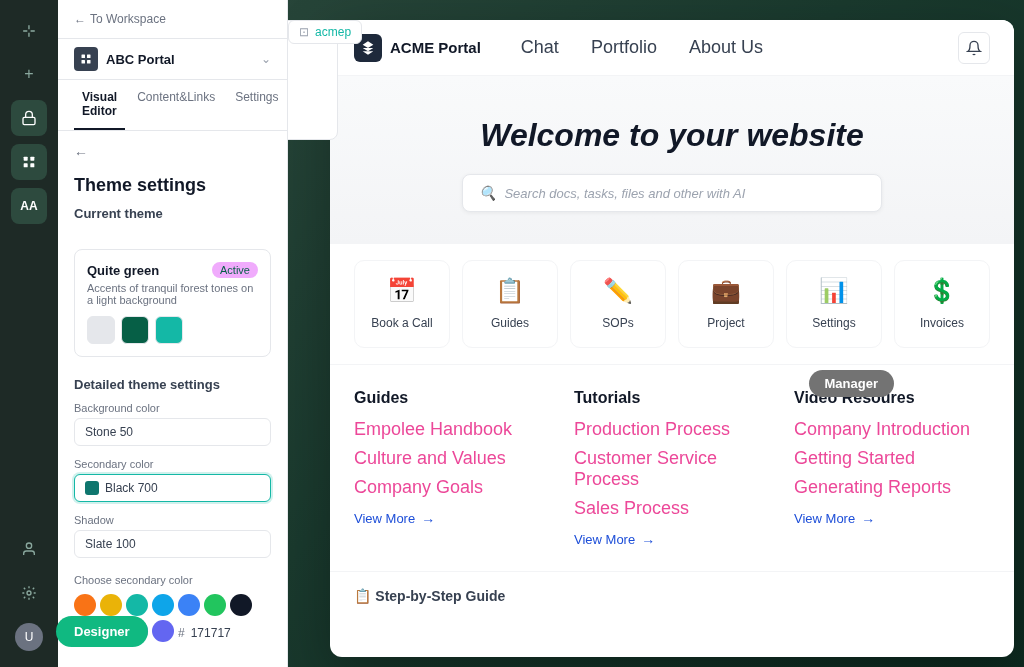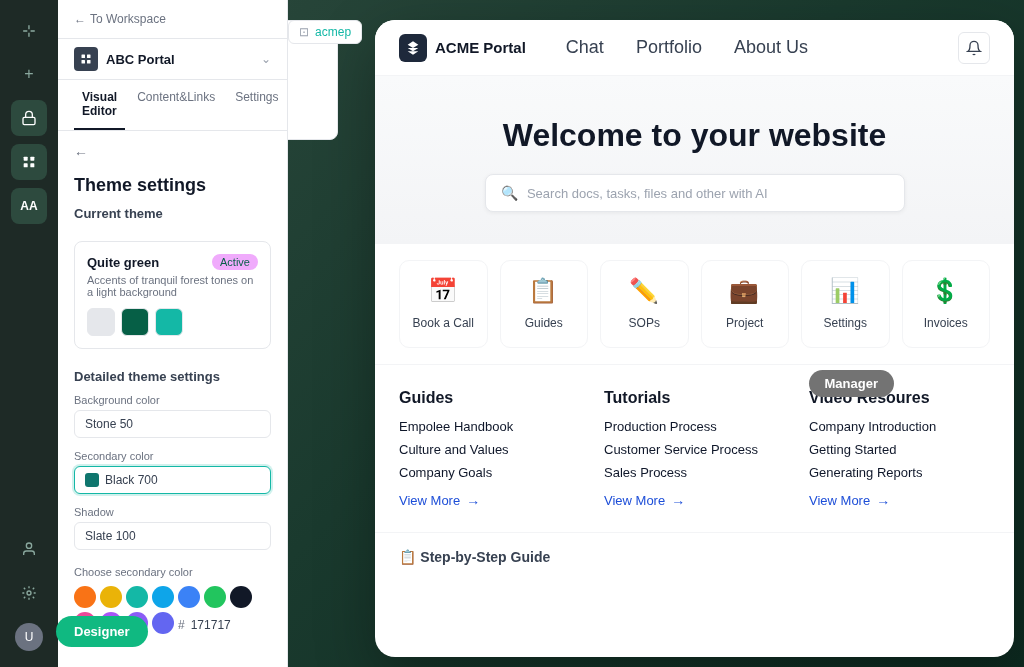"ACME Portal" .preview-panel { border-radius: 20px -> 12px; margin-left: 45px -> none }
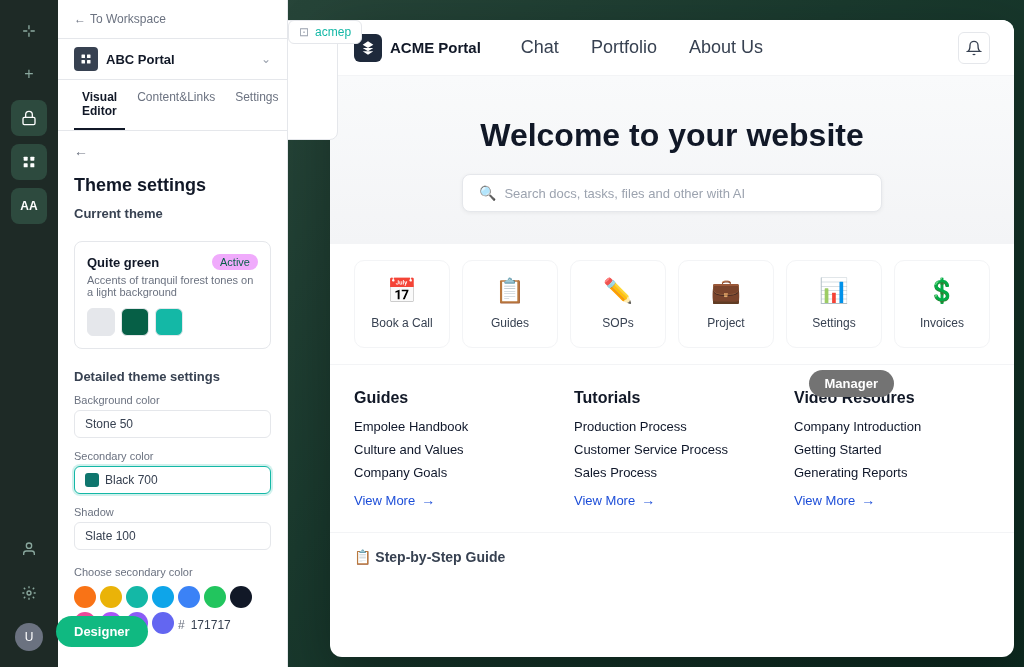"Welcome to your website" .site-hero { font-style: none -> italic }
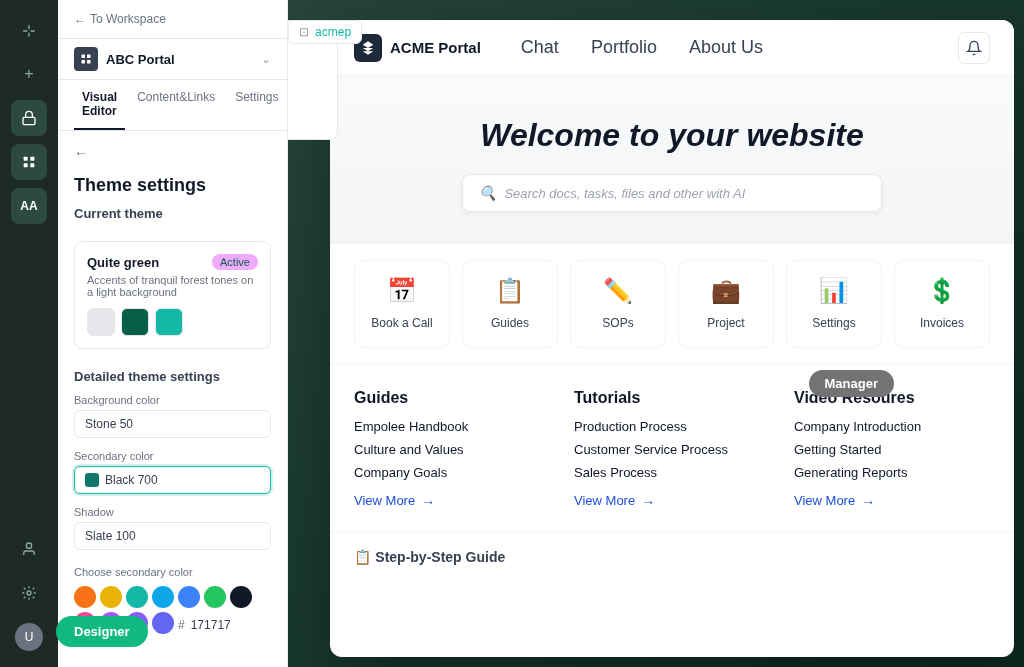"Quite green" .theme-card { margin: 8px 16px 16px -> 16px 16px 16px }
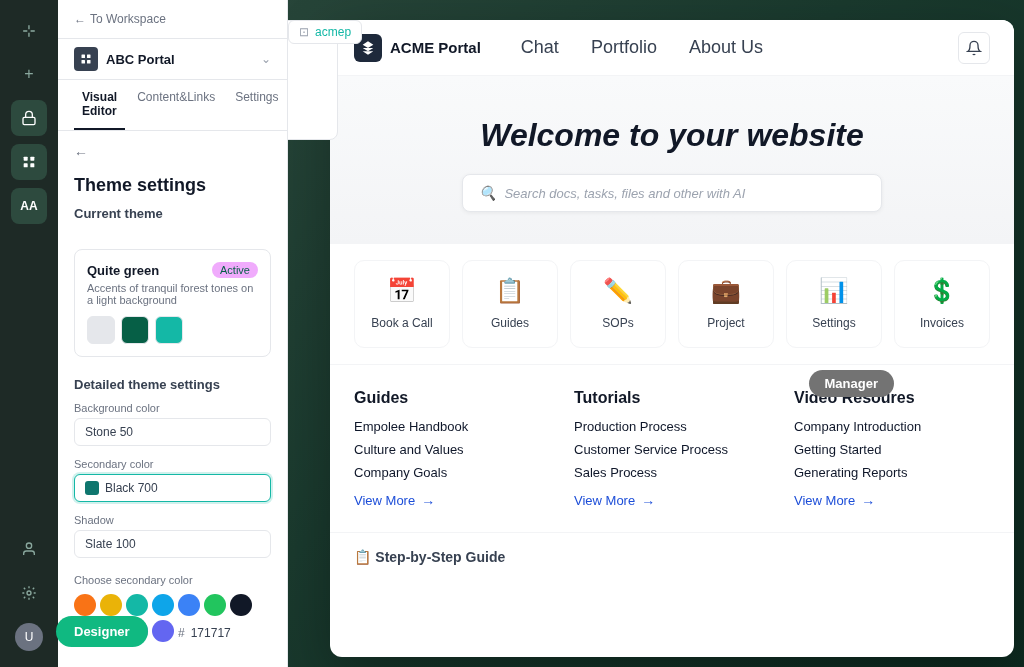"Empolee Handbook" .col-link { color: #0f172a -> #ec4899; font-size: 13px -> 18px }
